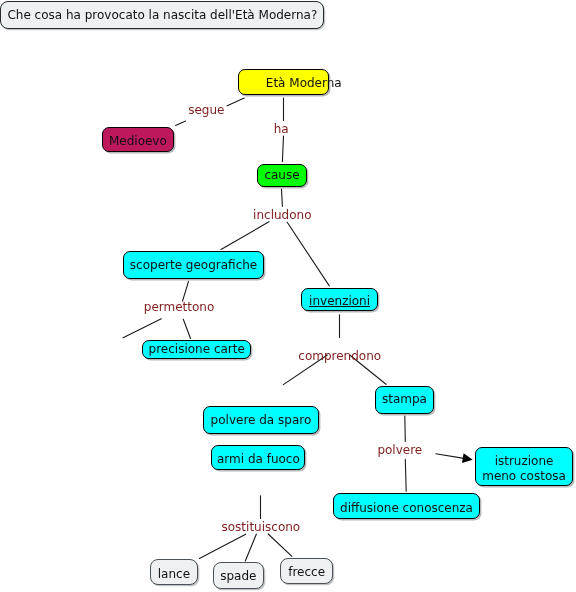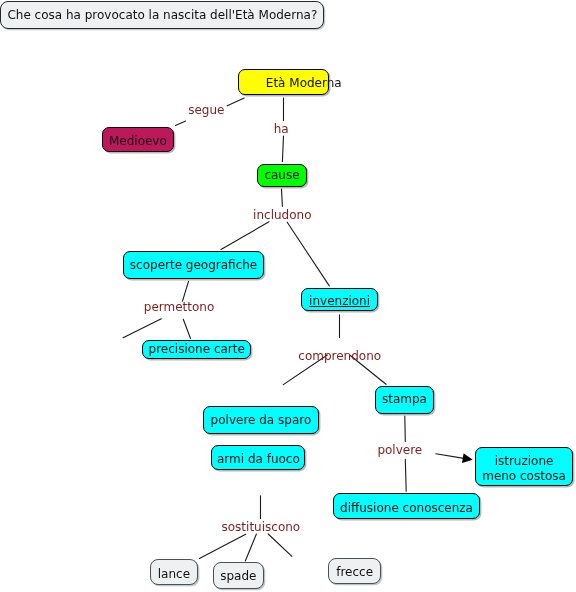"frecce" div.node { margin-left: 48px -> none }
